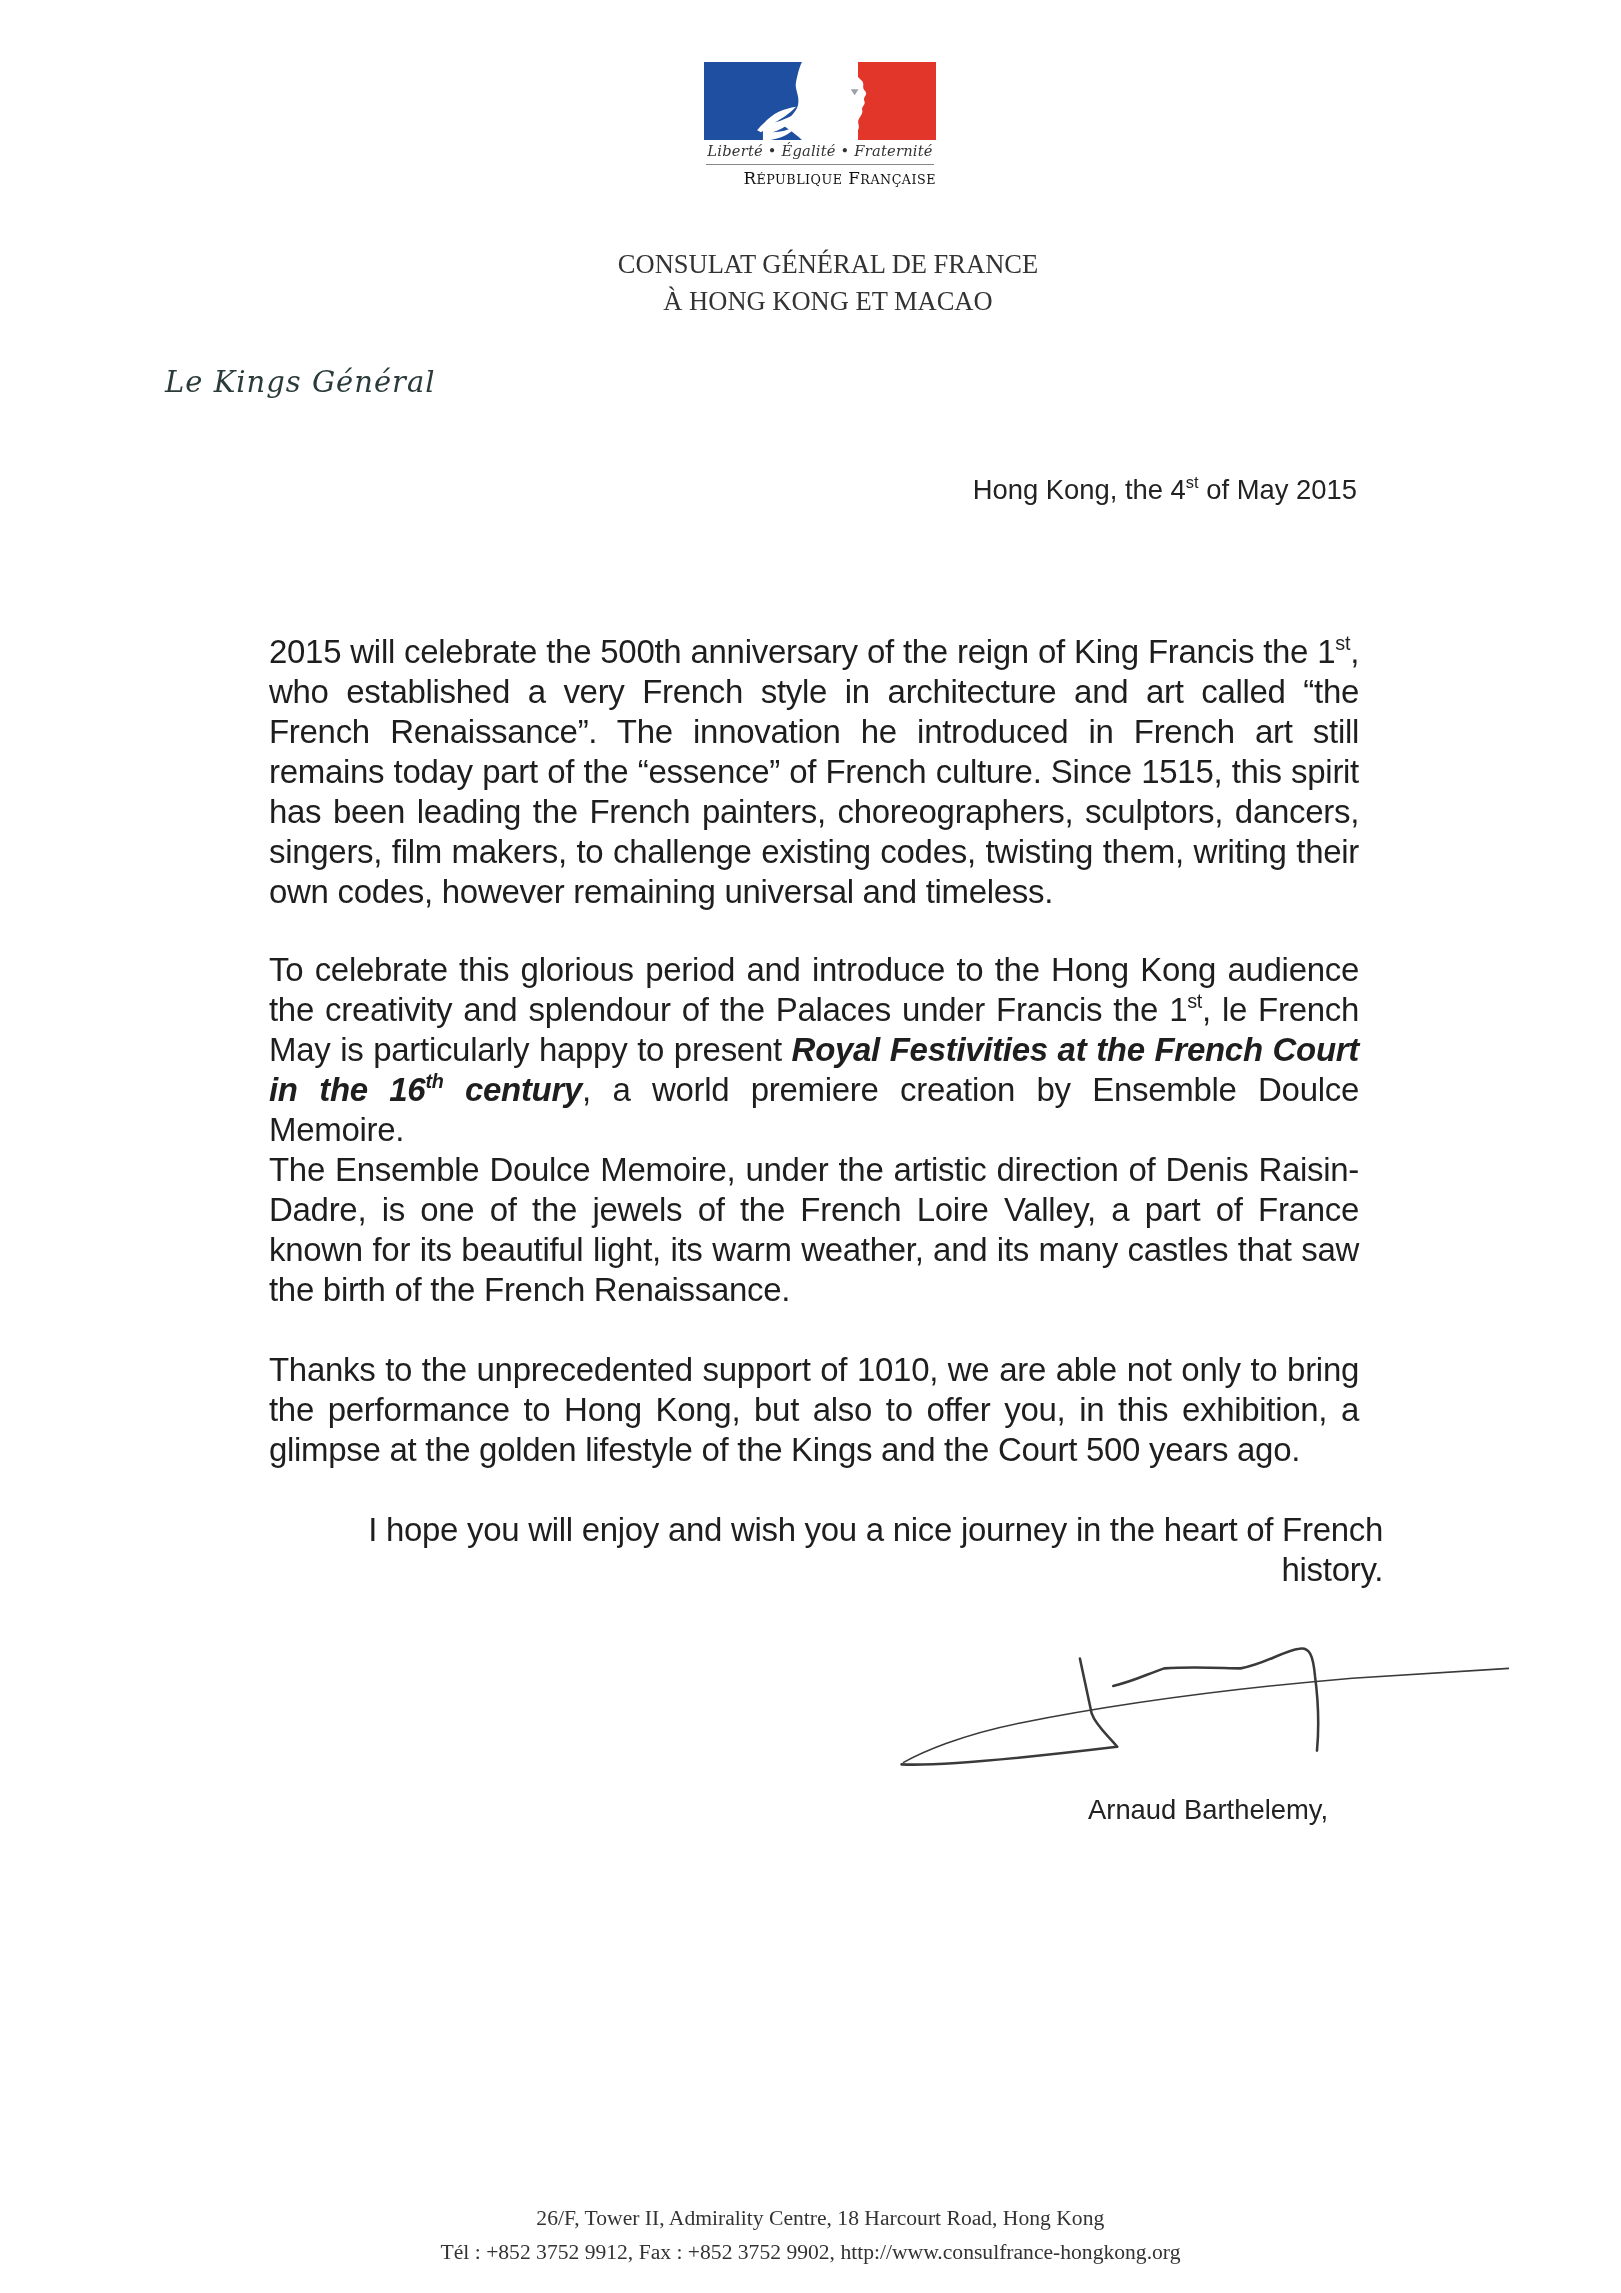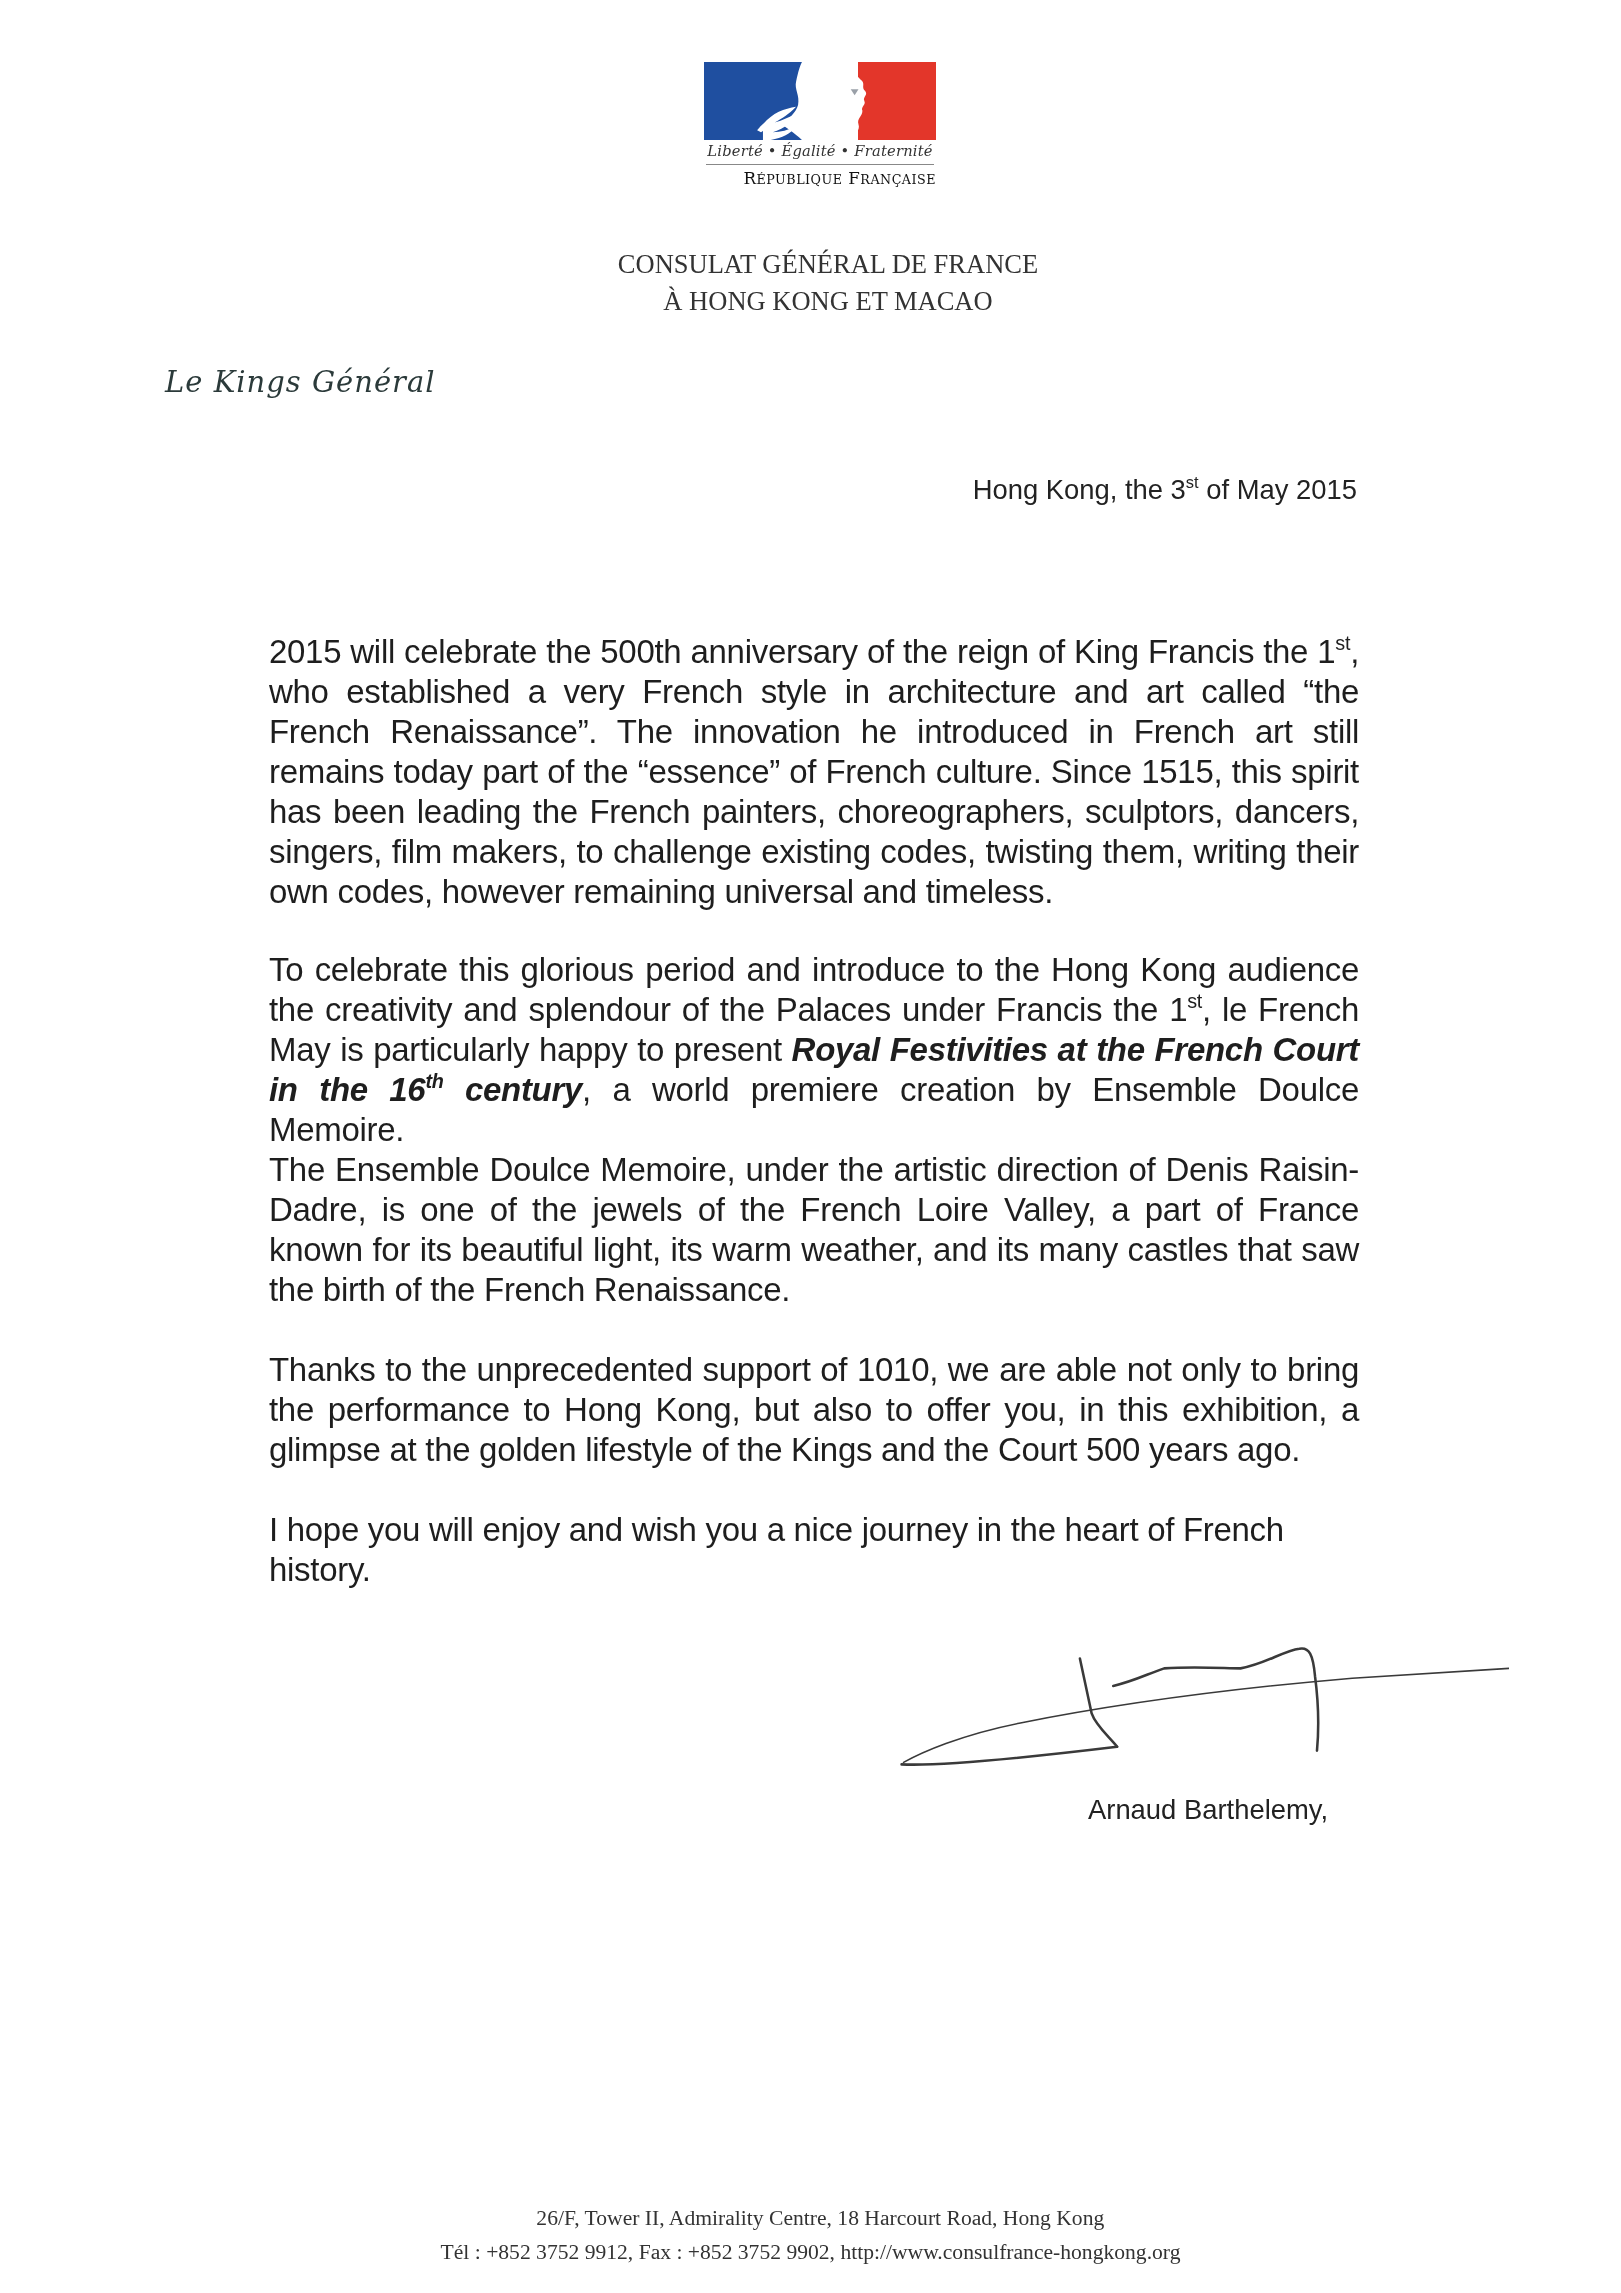"Hong Kong, the 3" span { text: 3 -> 4 }
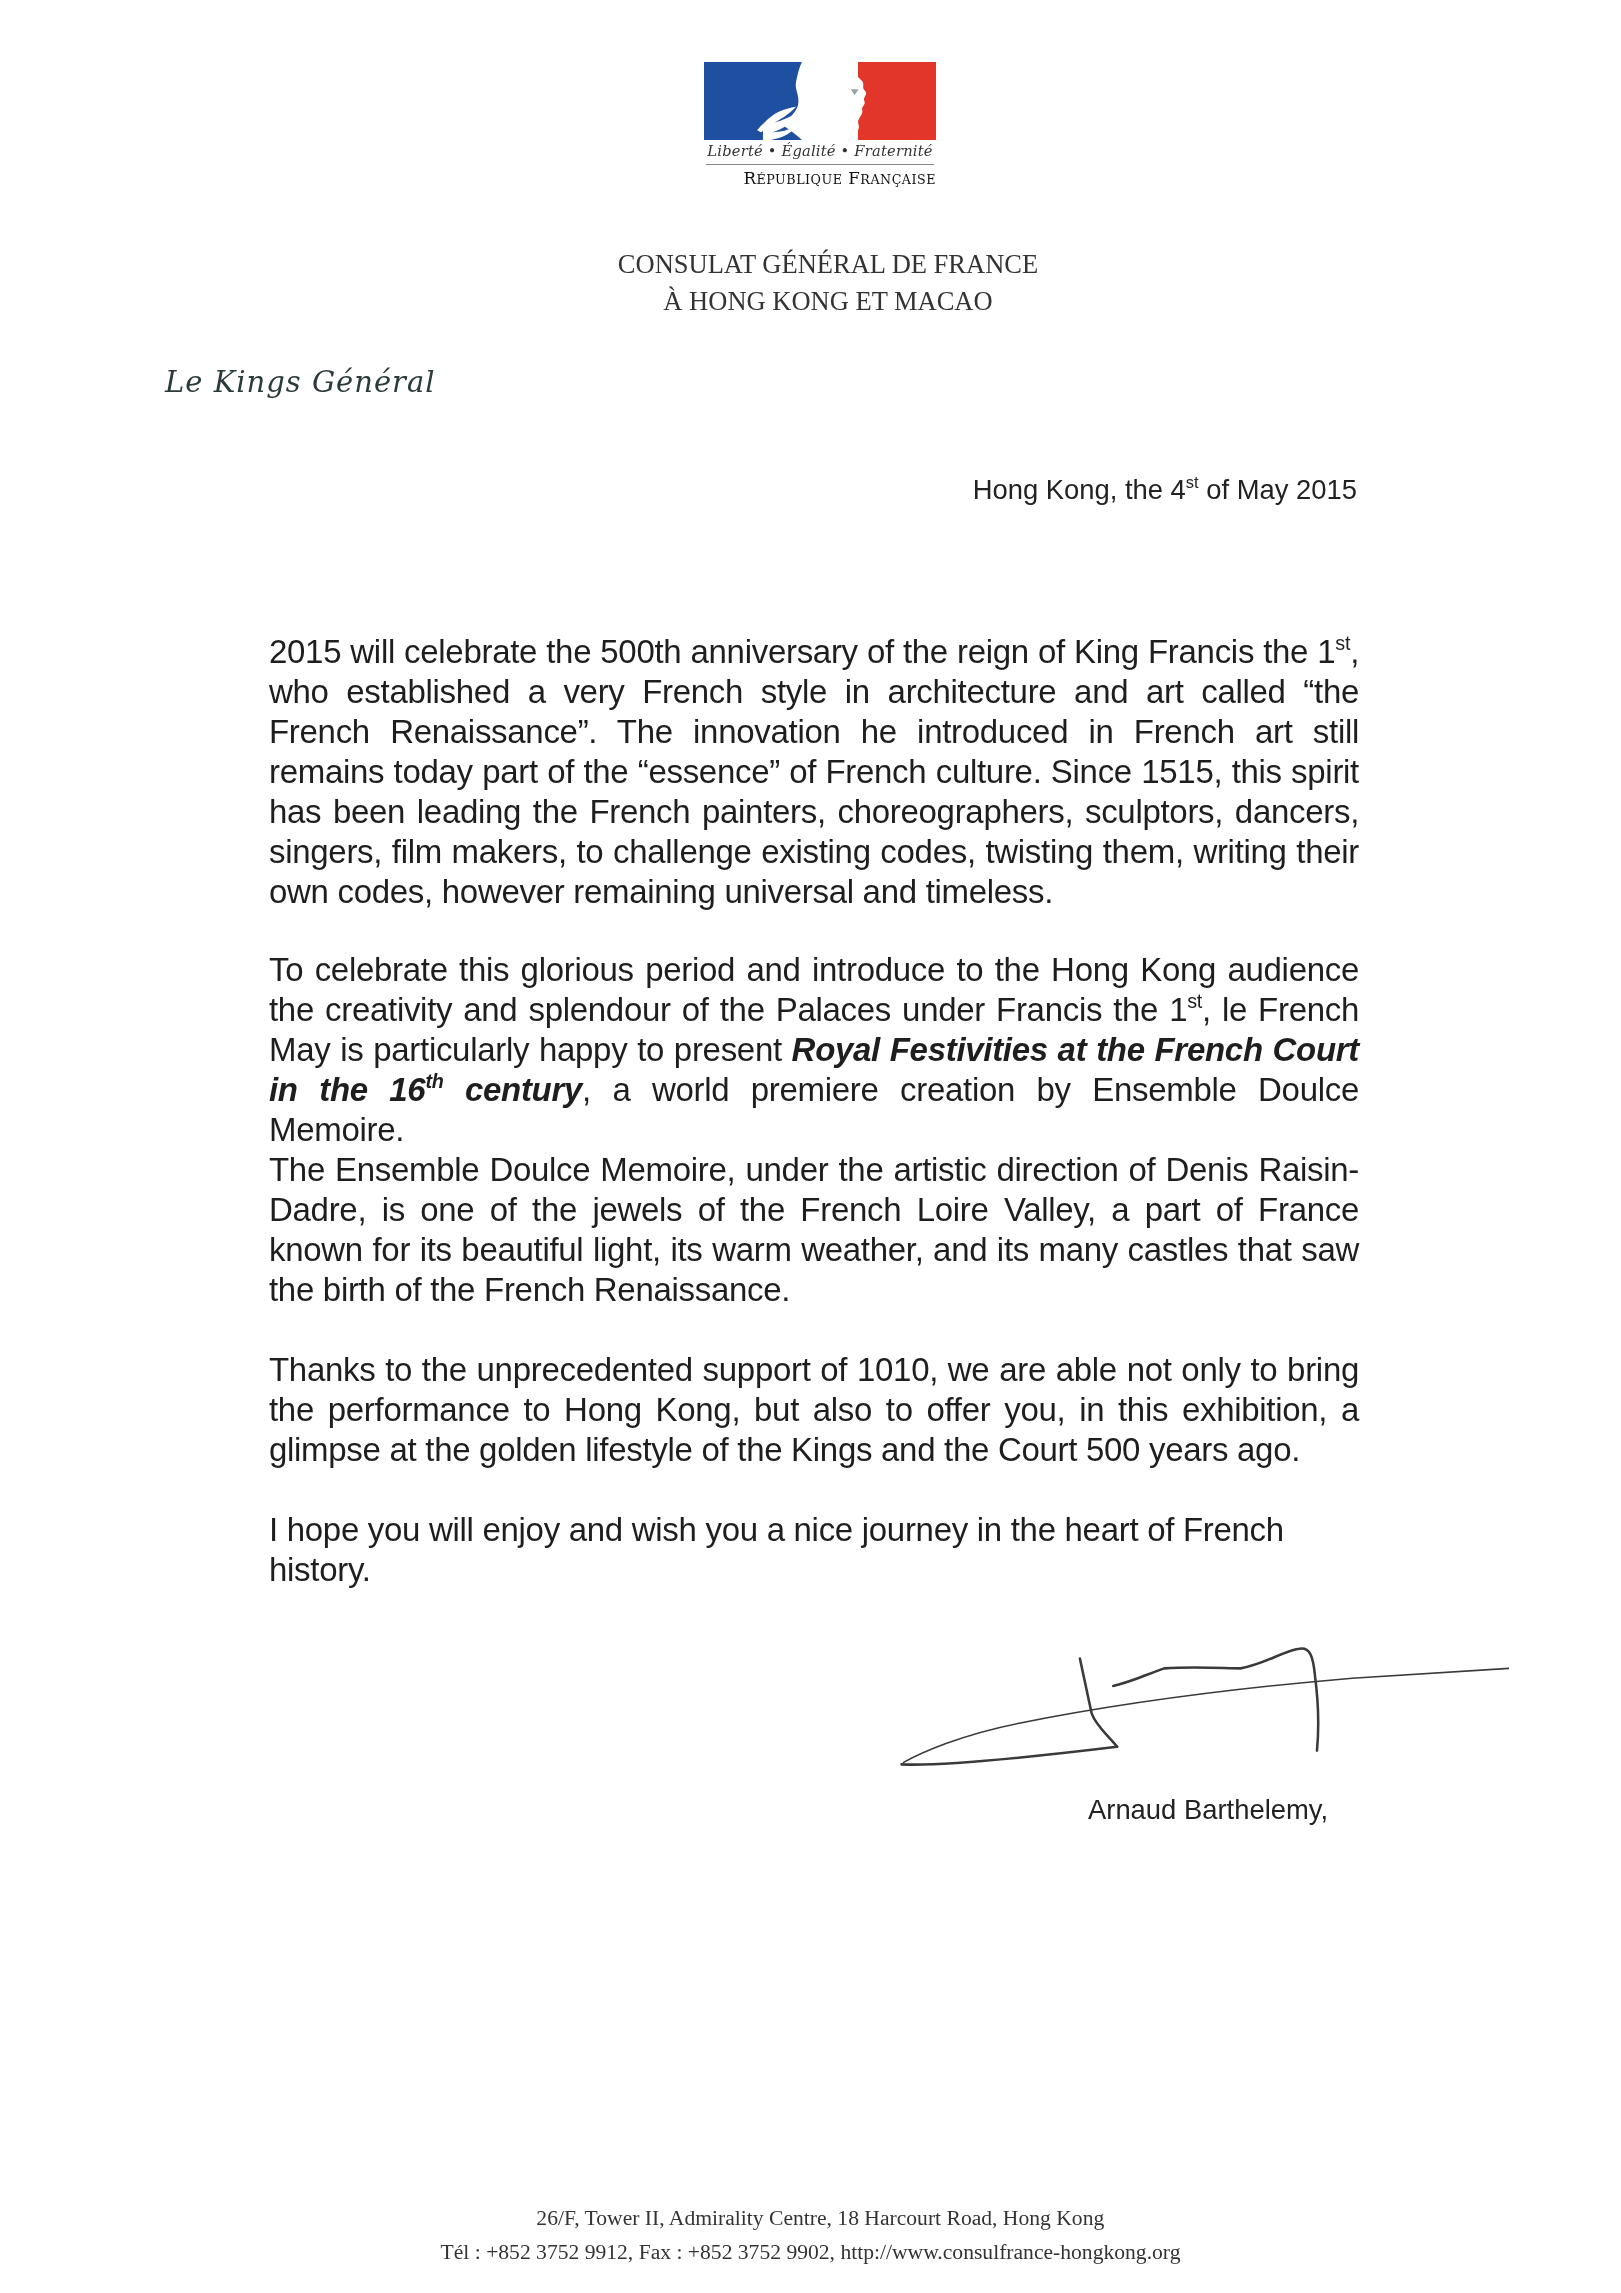"I hope you will enjoy" #para-5 { margin-left: none -> 24px; text-align: left -> right }
